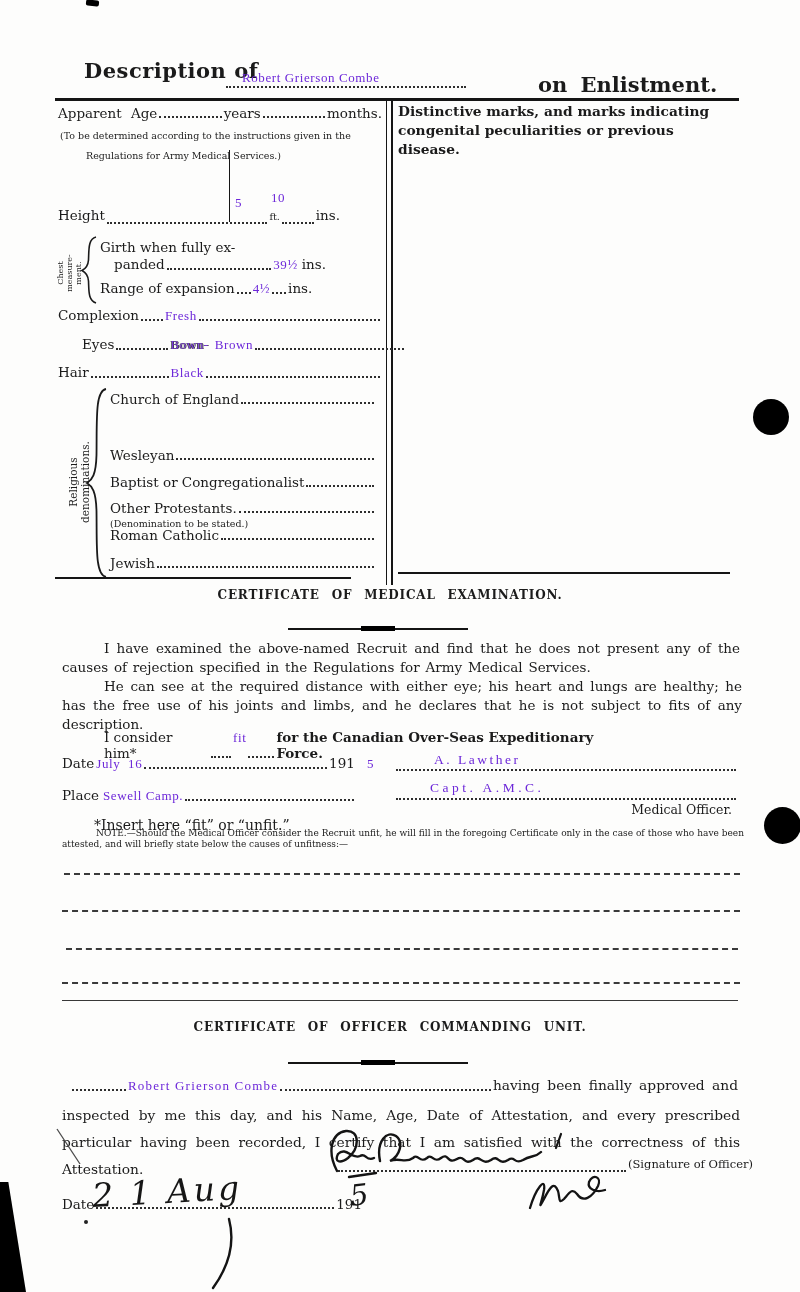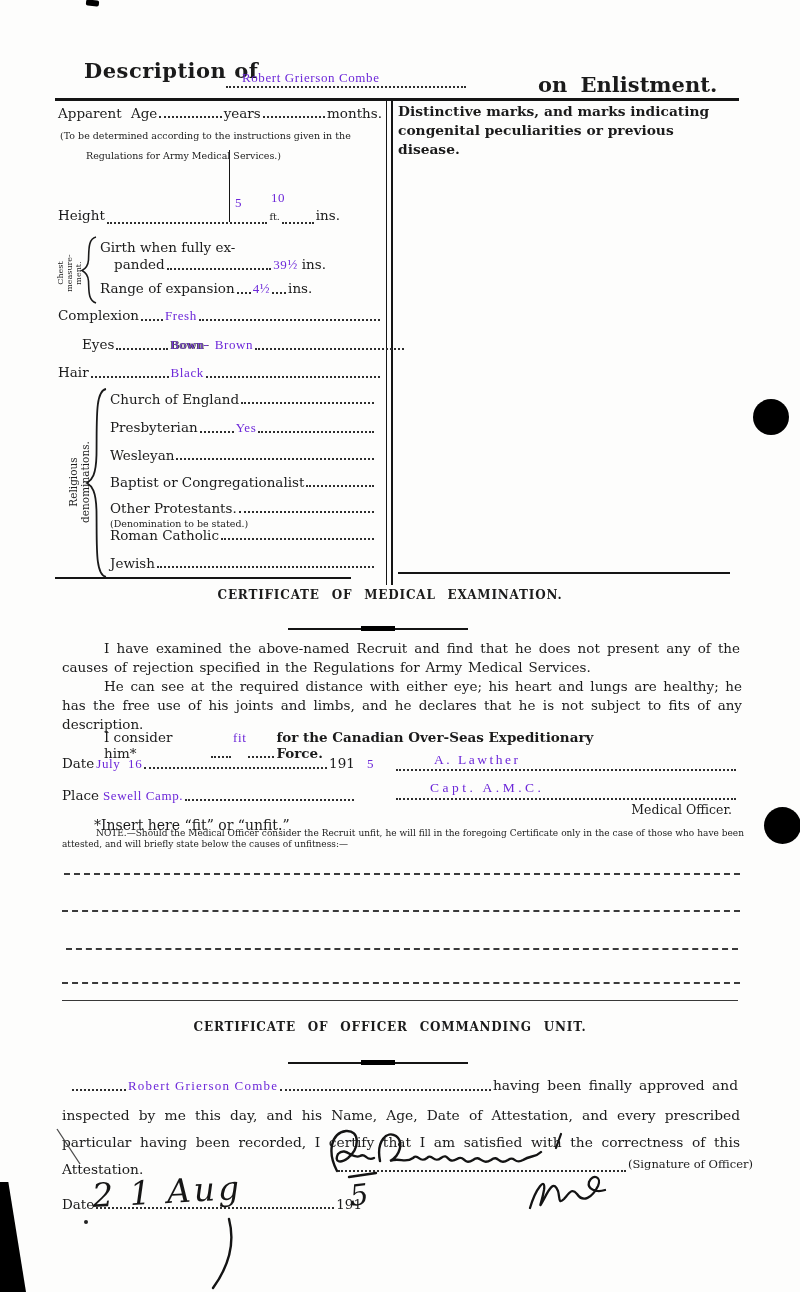"Presbyterian" div.row { html: <div> <span>Presbyterian</span> <span></span> <span>Yes</span> <span></span> </div> -> none }
